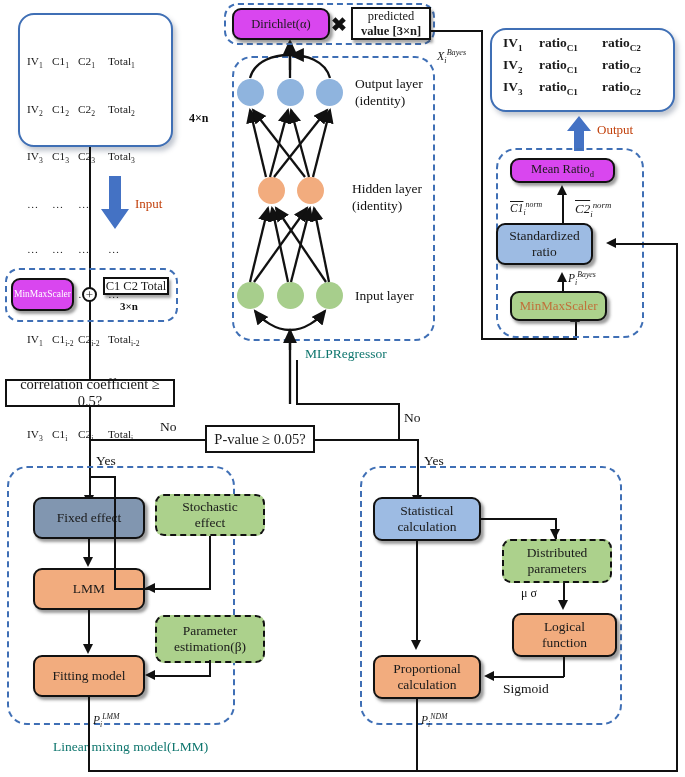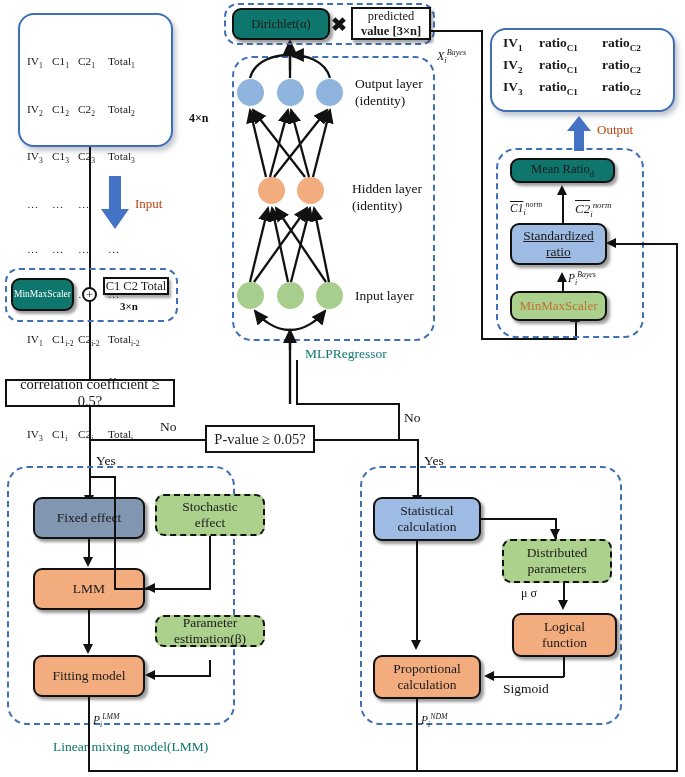"Dirichlet(α)" .grey { background: #0f766e -> #d946ef }
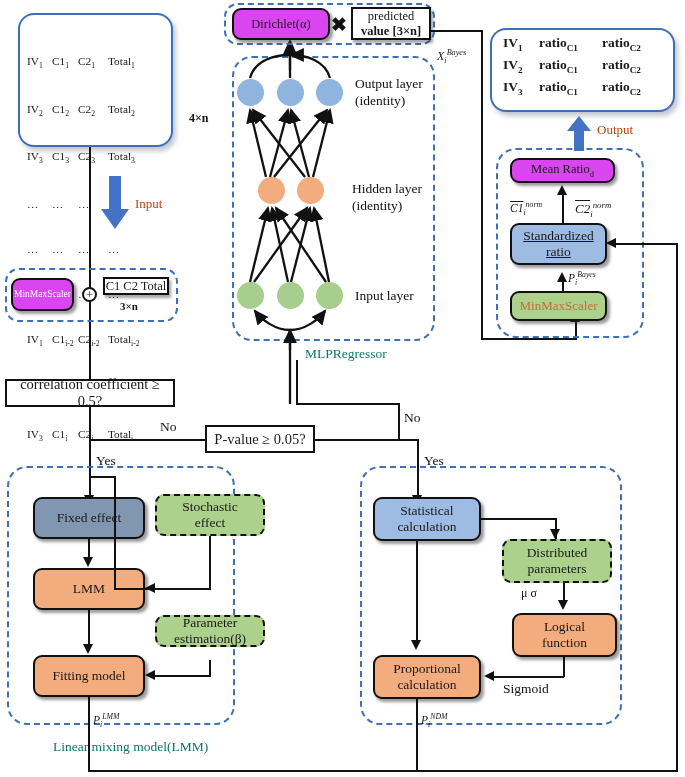"Standardized" div.abs { left: 510px -> 496px; text-decoration: underline -> none }
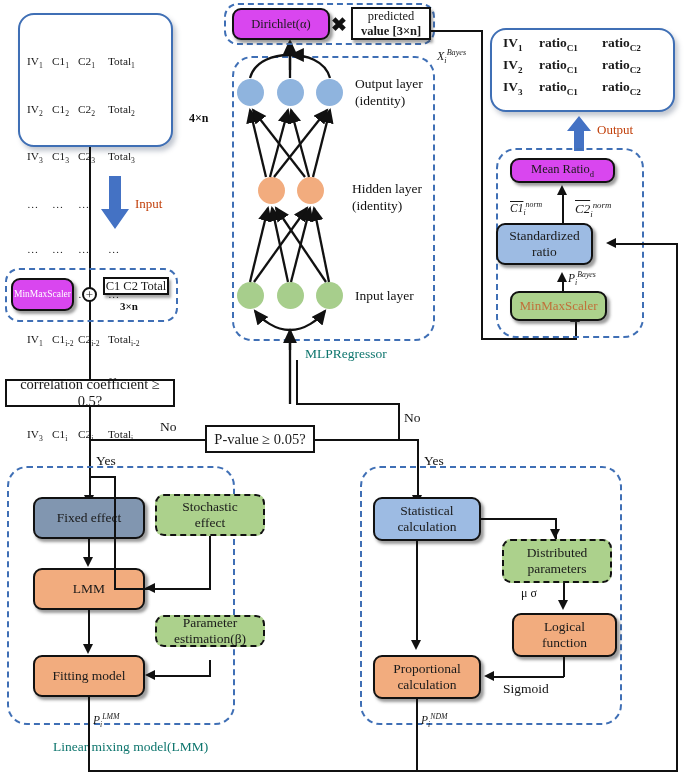"Parameter" div.abs { height: 32px -> 48px }
